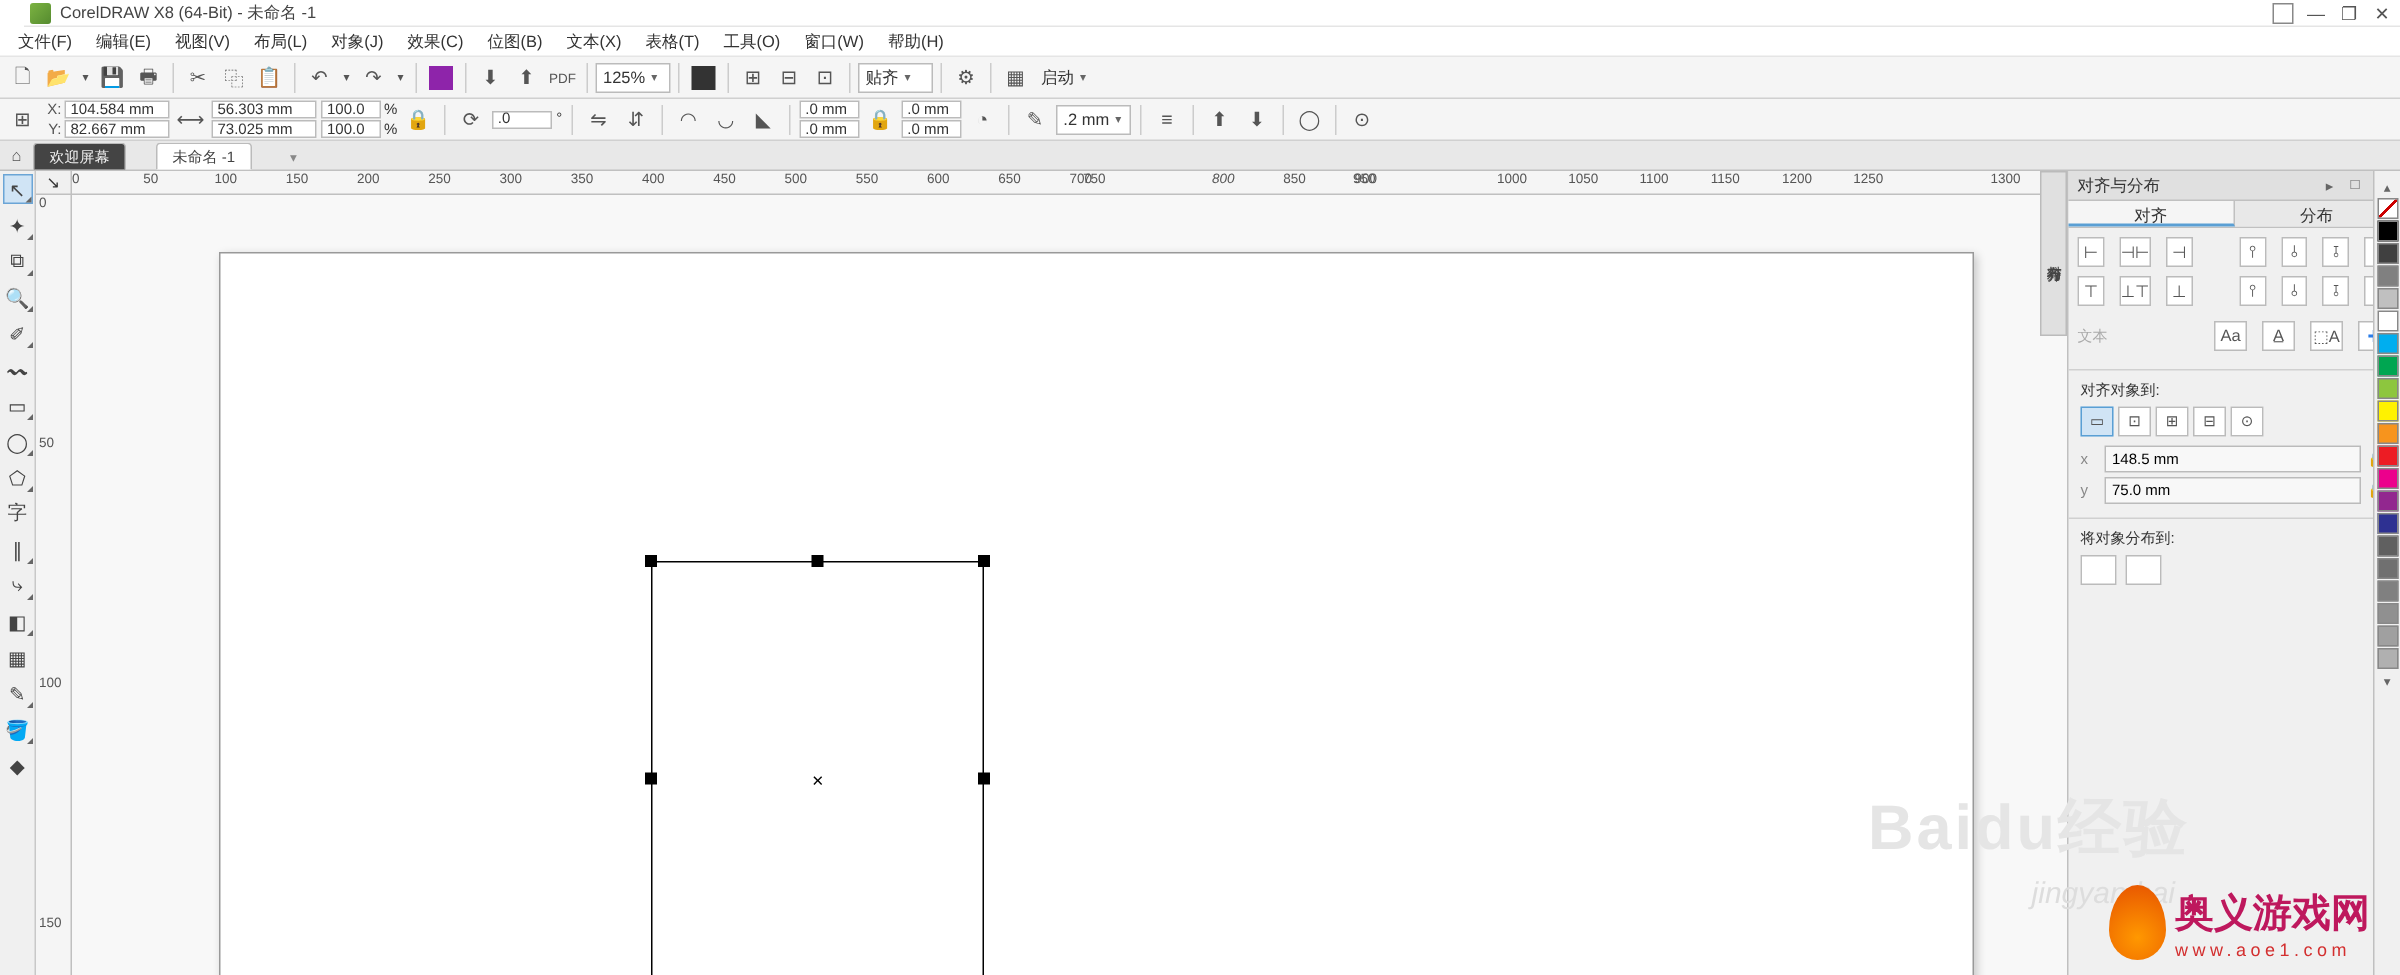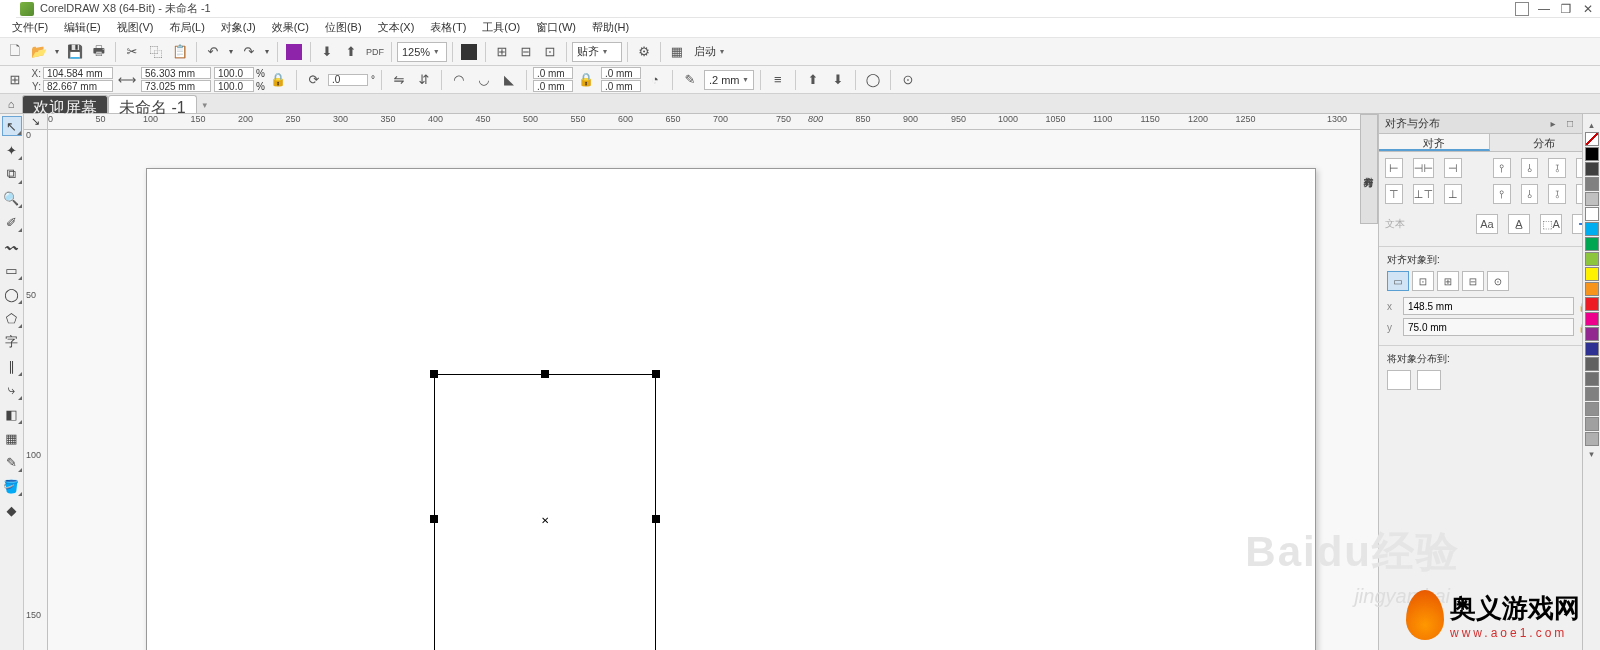"欢迎屏幕" .tabrow .tab { font-size: 16px -> 10px; margin-right: 0 -> 20px }
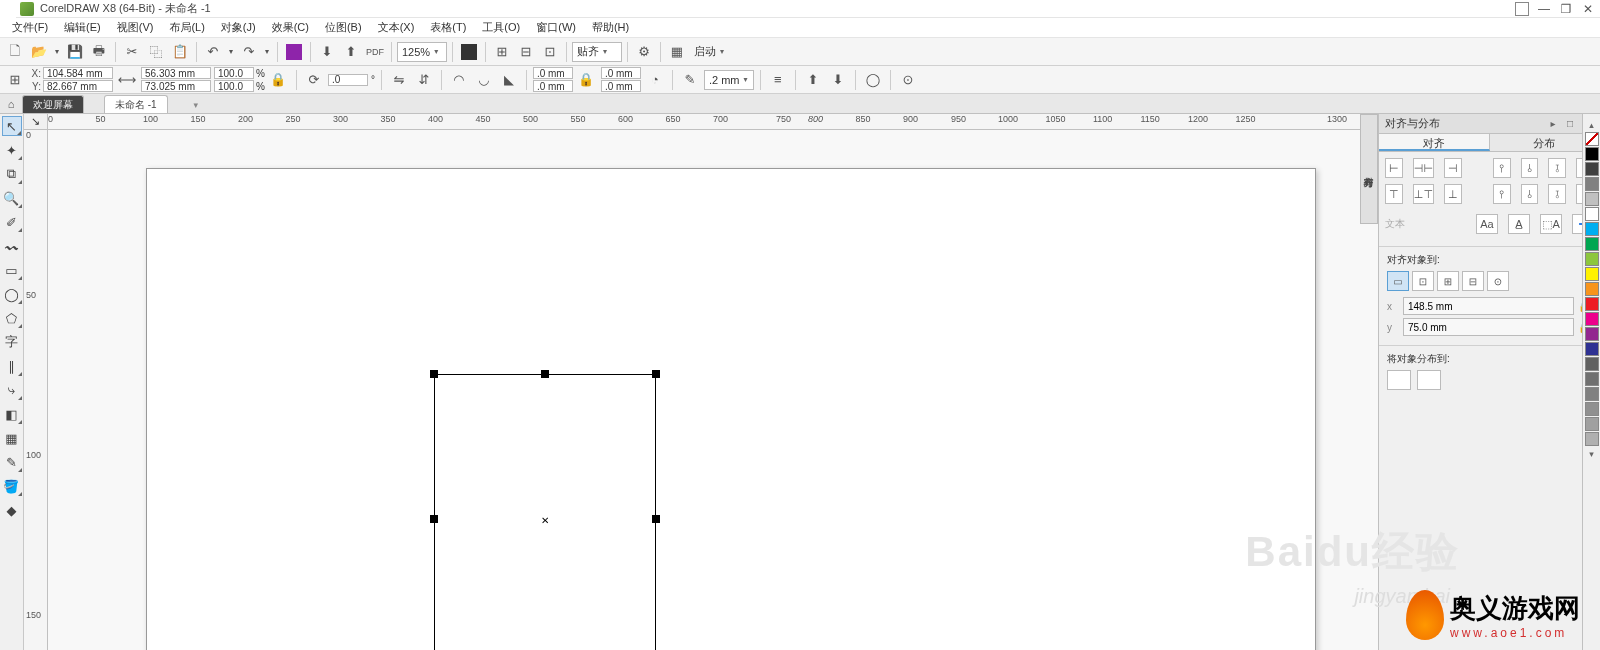"750" div.tick { left: 728px -> 674px }
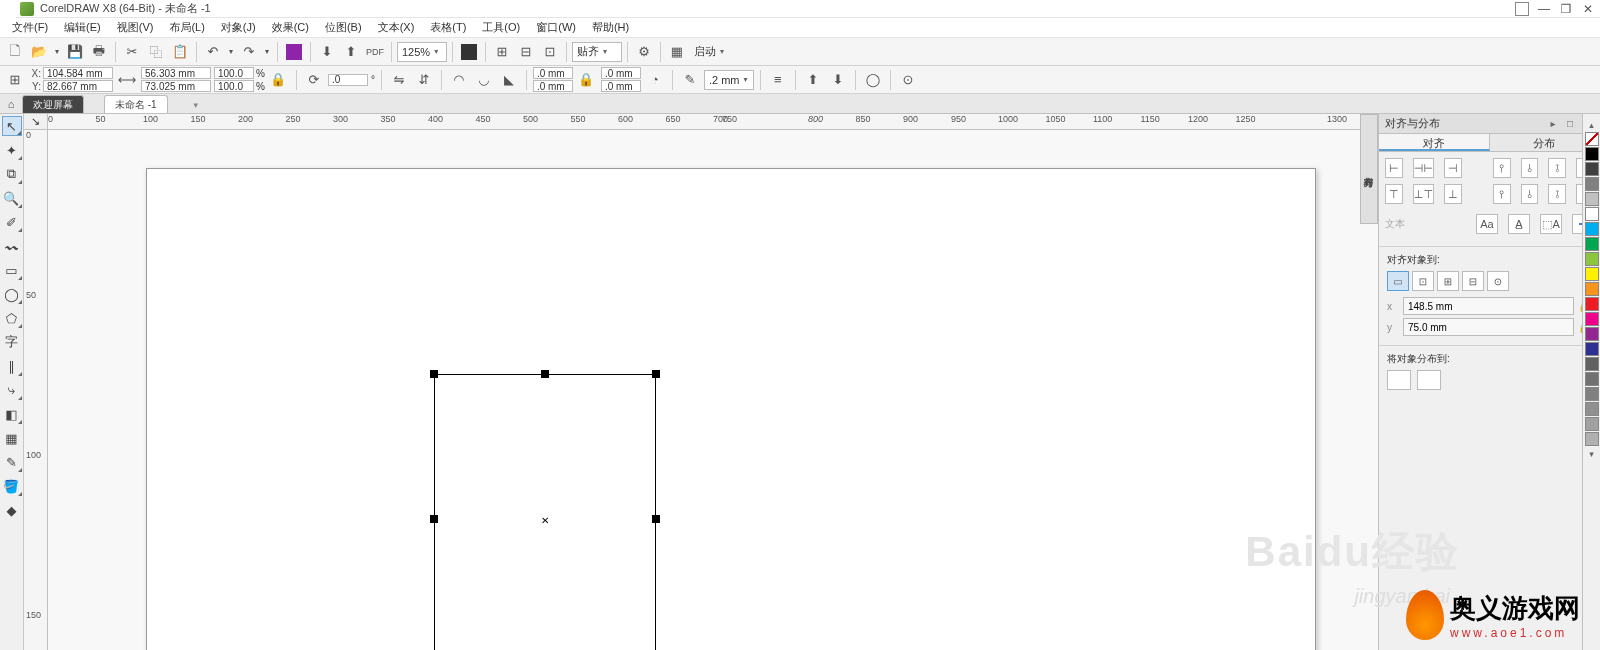"950" div.tick { left: 903px -> 854px }
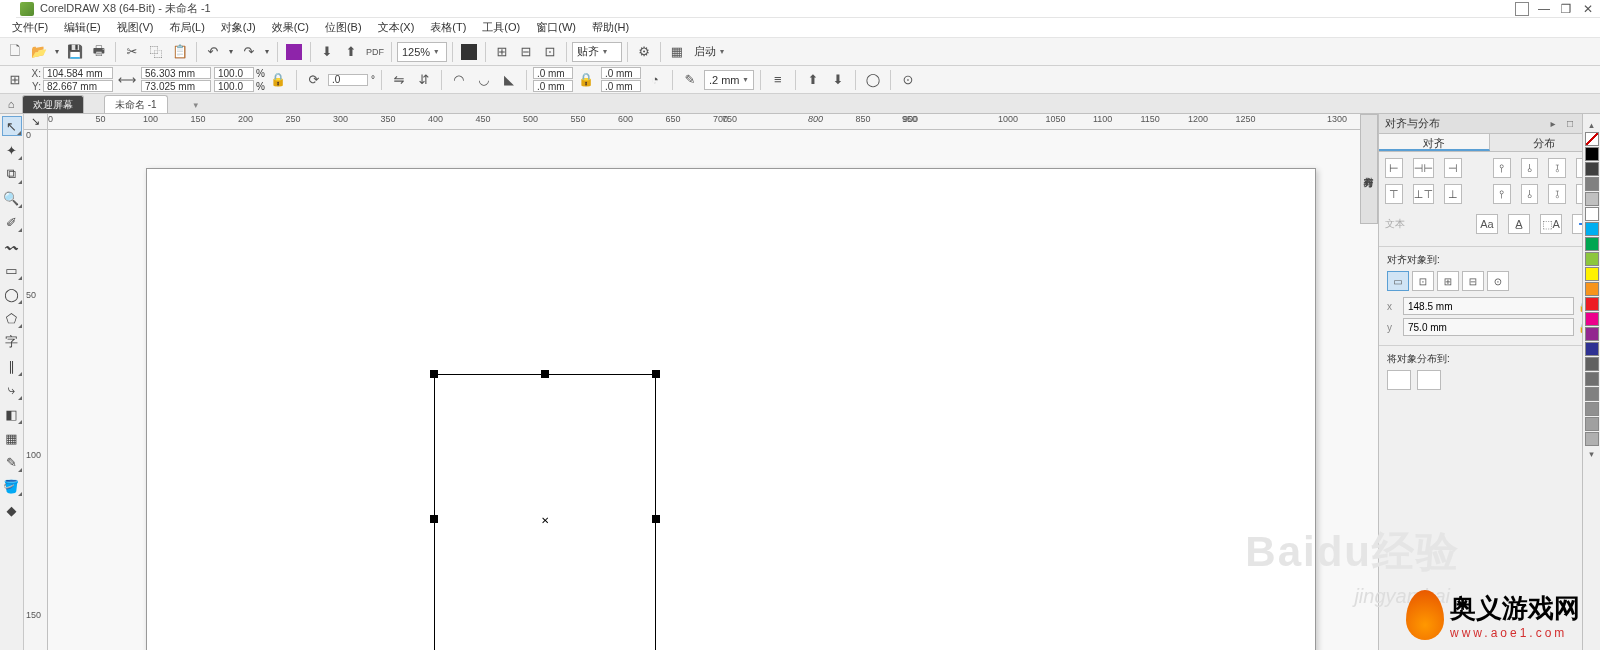"奥义游戏网" .wm-logo .txt .big { color: #000000 -> #be185d }
